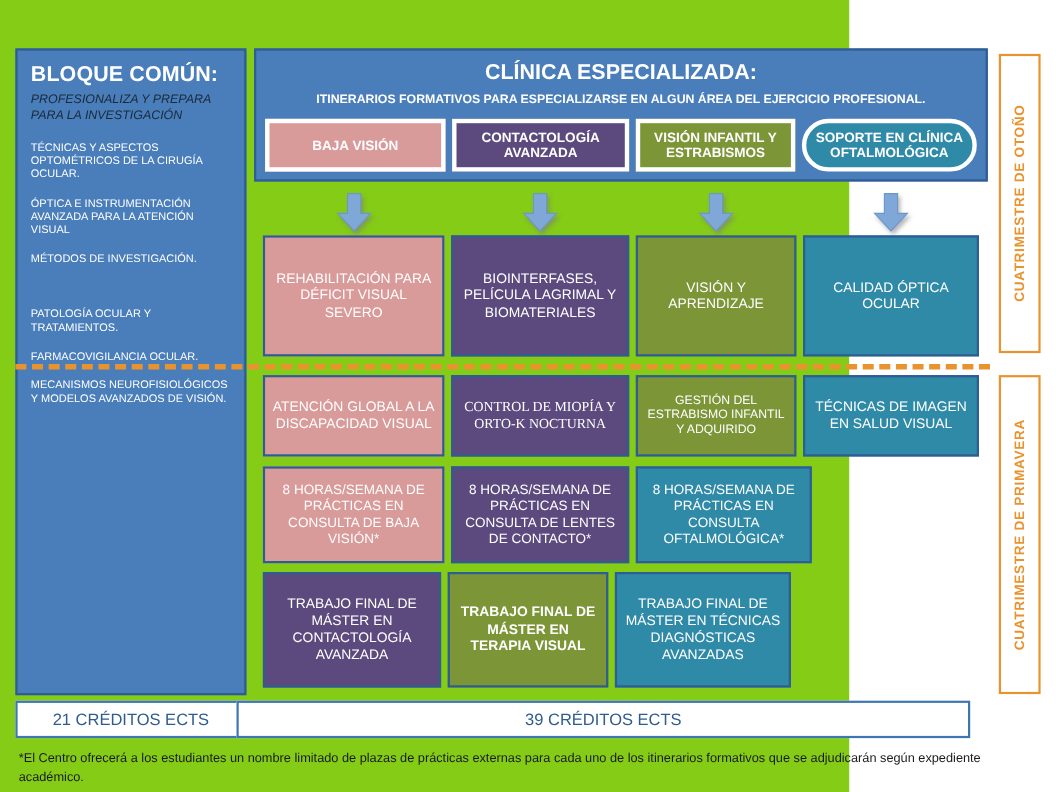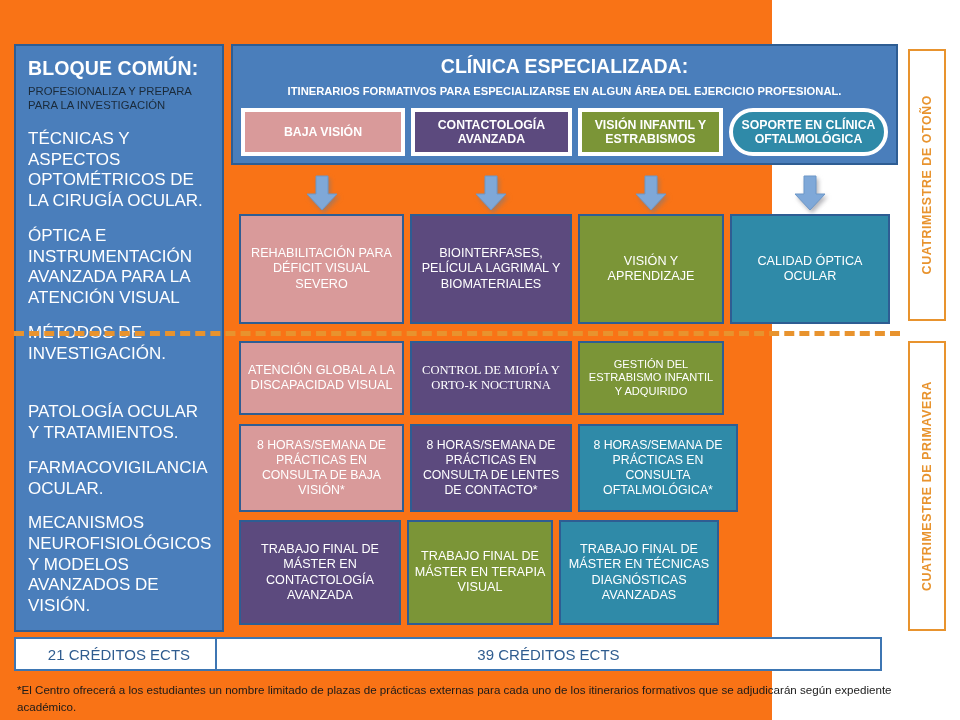"BLOQUE COMÚN:" #page { background: #f97316 -> #84cc16 }
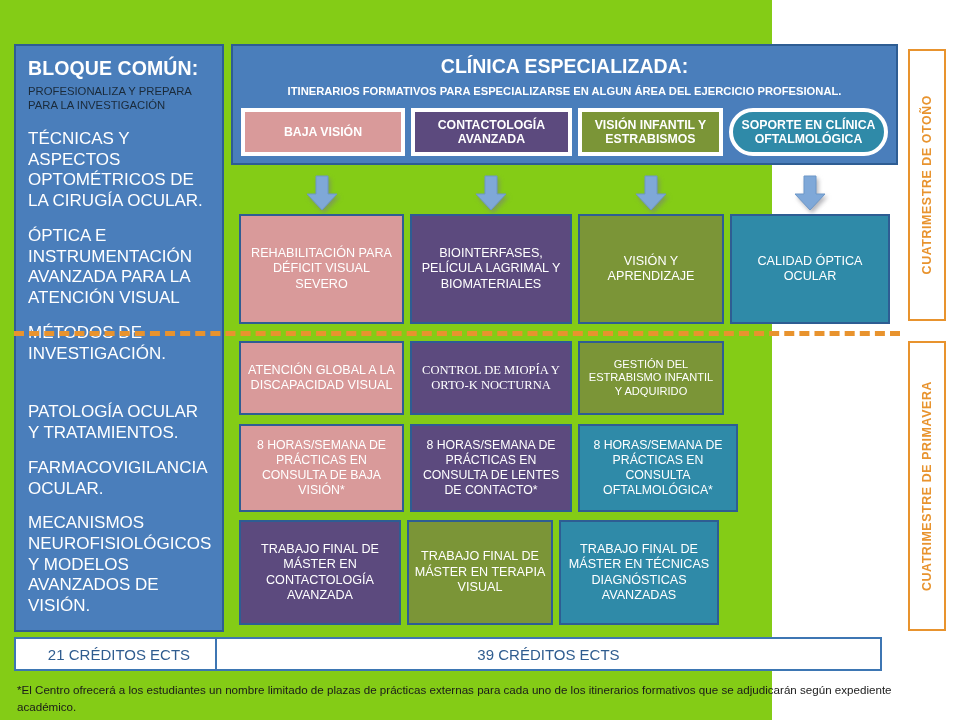"PROFESIONALIZA Y PREPARA PARA LA" .left-sub { font-style: none -> italic }
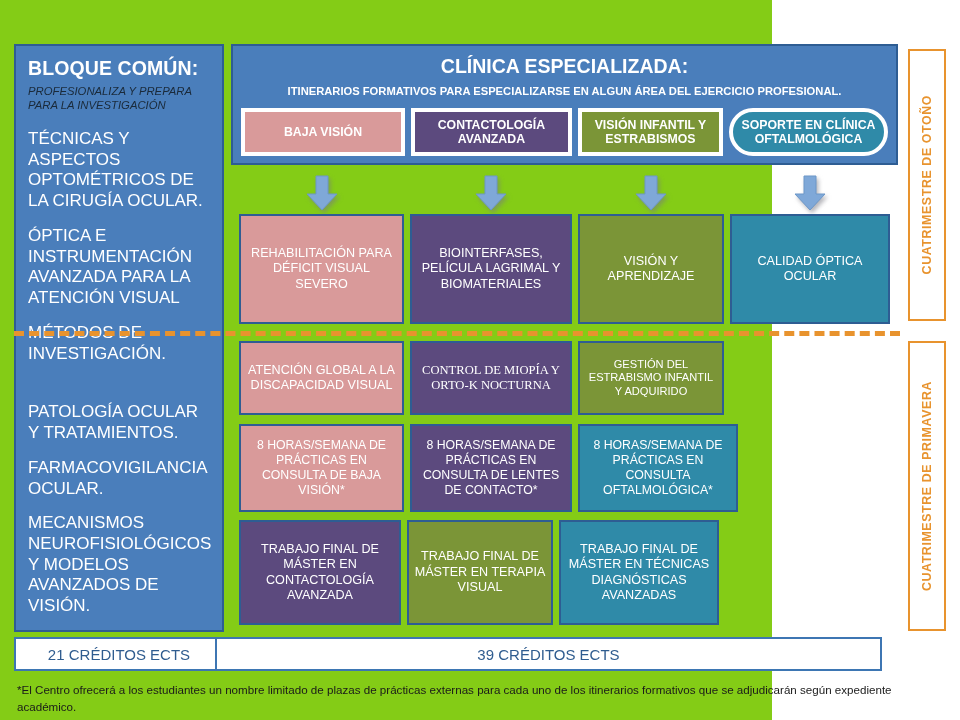"TÉCNICAS Y ASPECTOS OPTOMÉTRICOS DE" .left-item { font-size: 17px -> 10px }
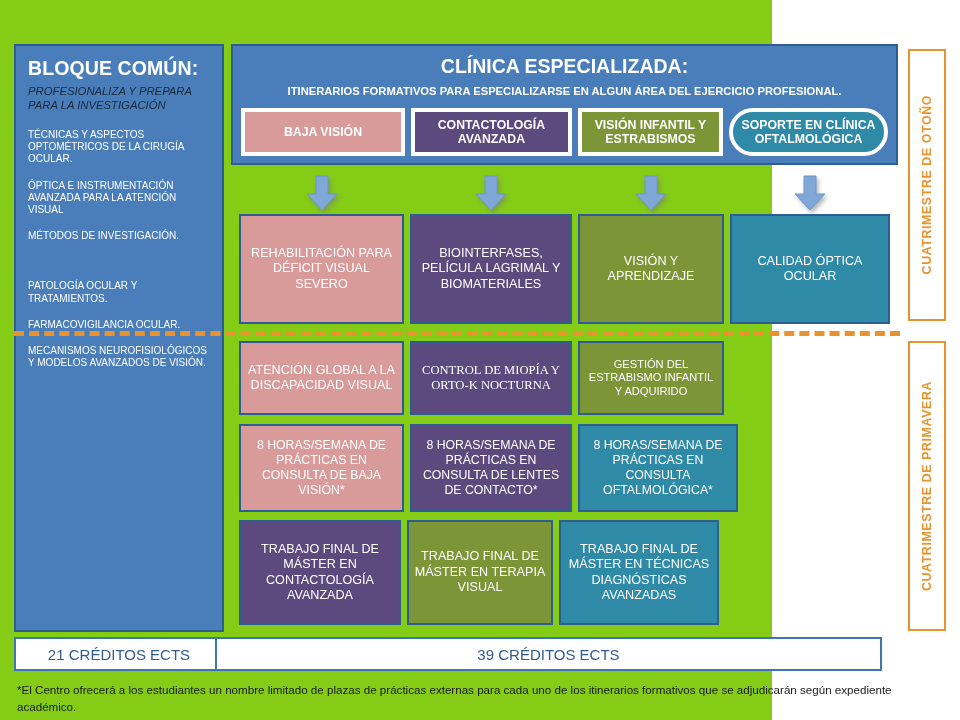"TÉCNICAS DE IMAGEN EN SALUD" div.cell { html: none -> <div> <div>TÉCNICAS DE IMAGEN EN SALUD VISUAL</div> </div> }
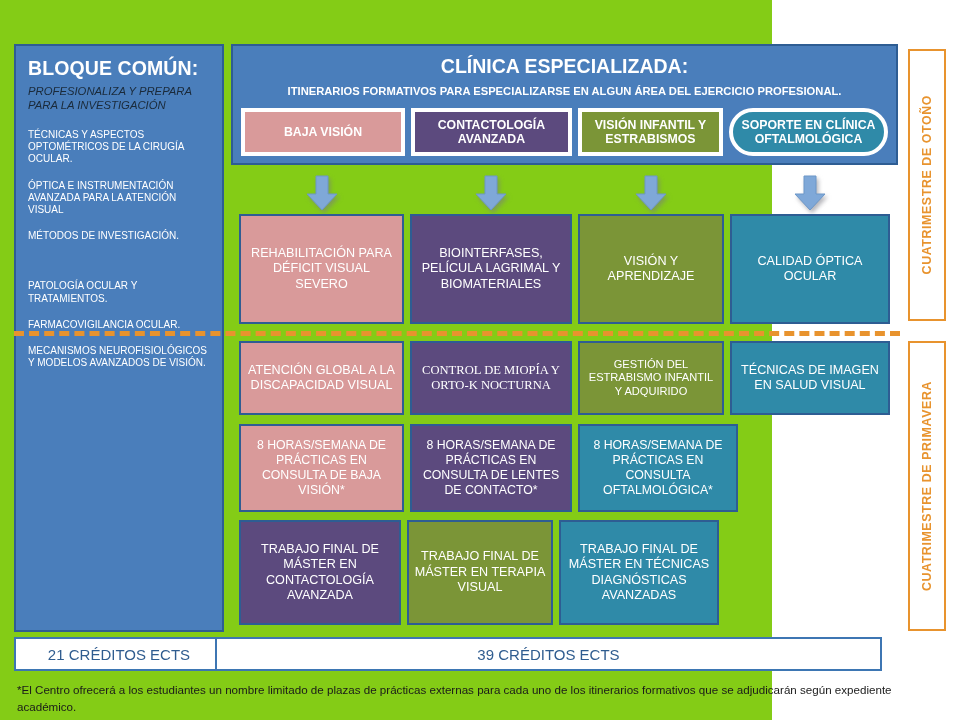"TRABAJO FINAL DE MÁSTER EN TERAPIA" div.box { font-weight: none -> bold }
